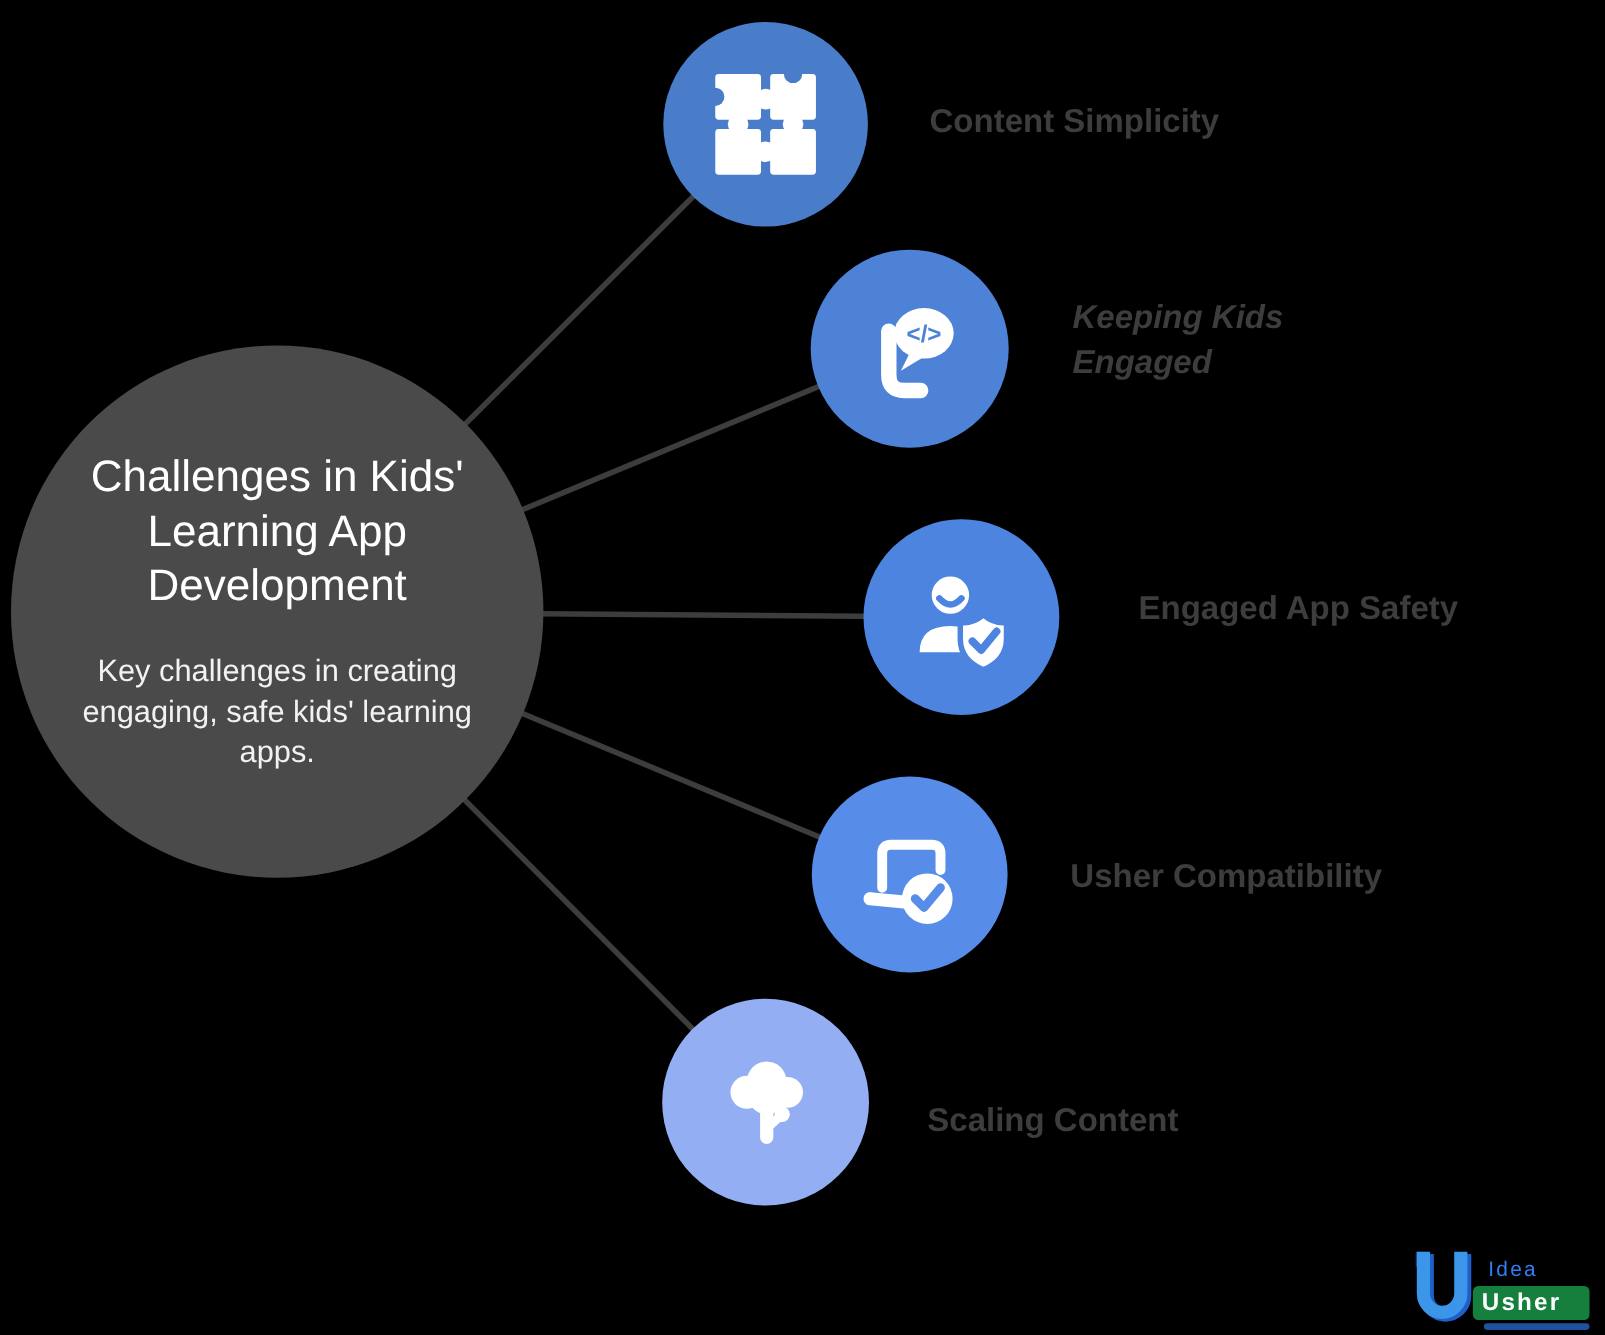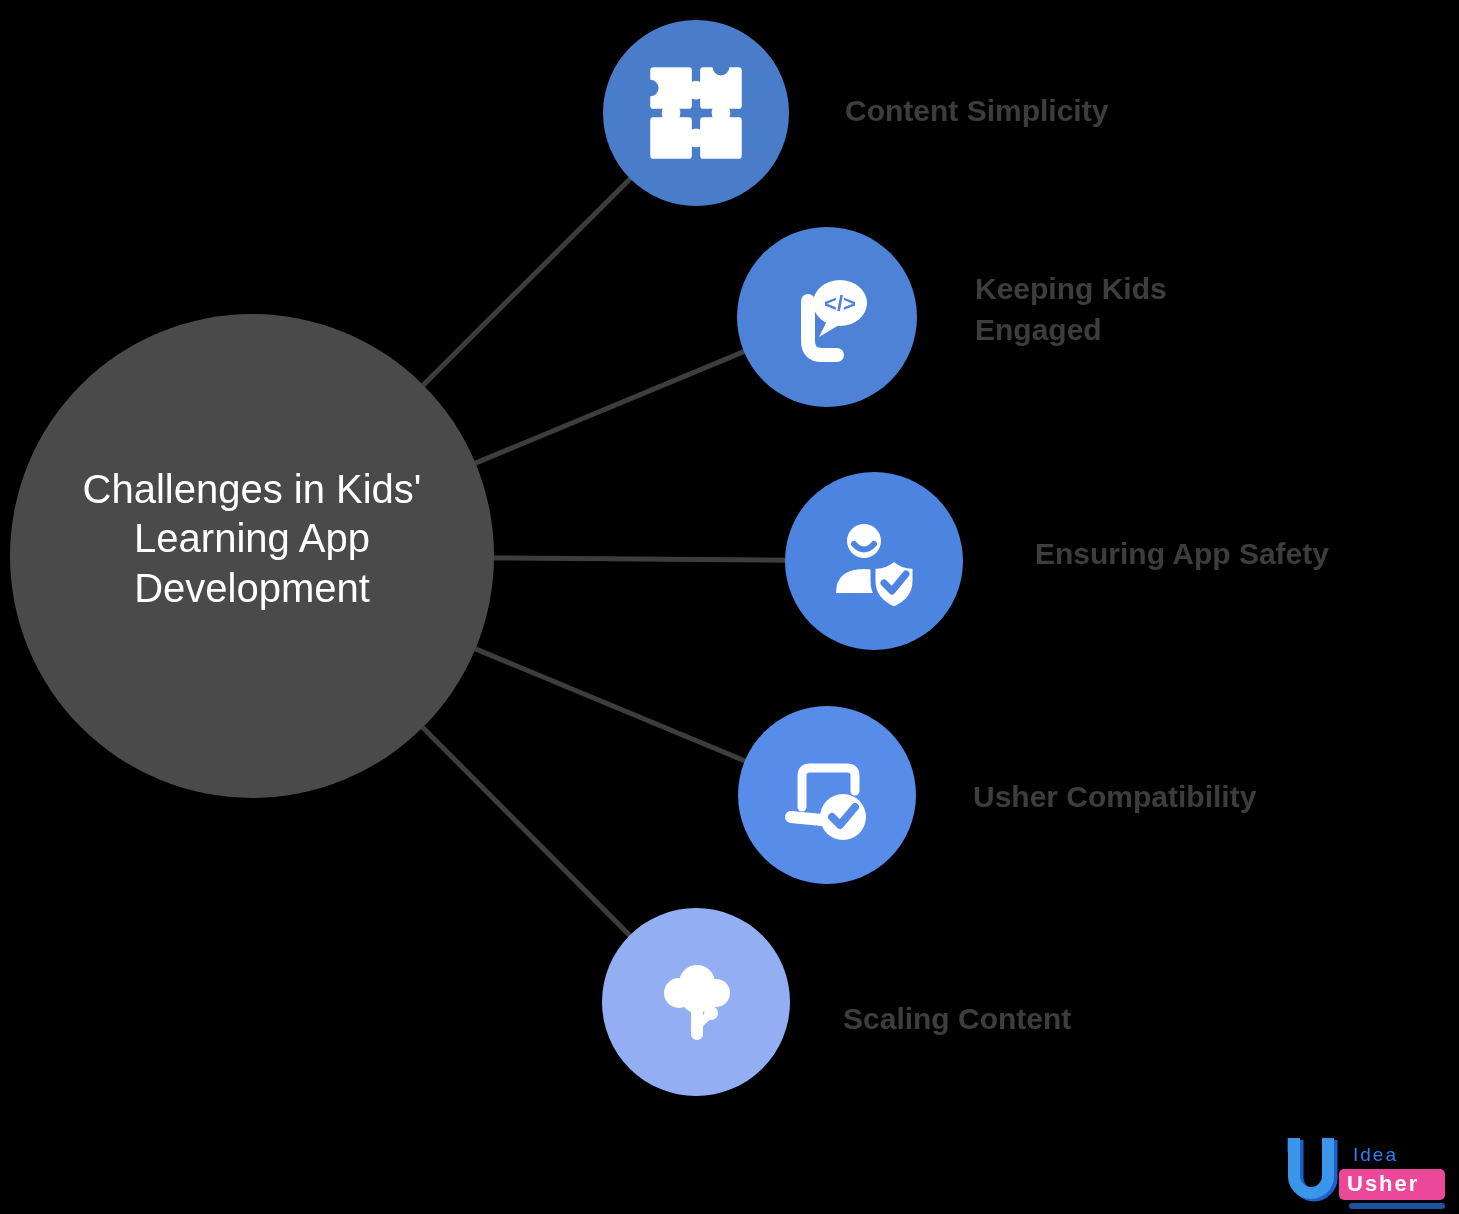"Keeping Kids Engaged" #label-2 { font-style: none -> italic }
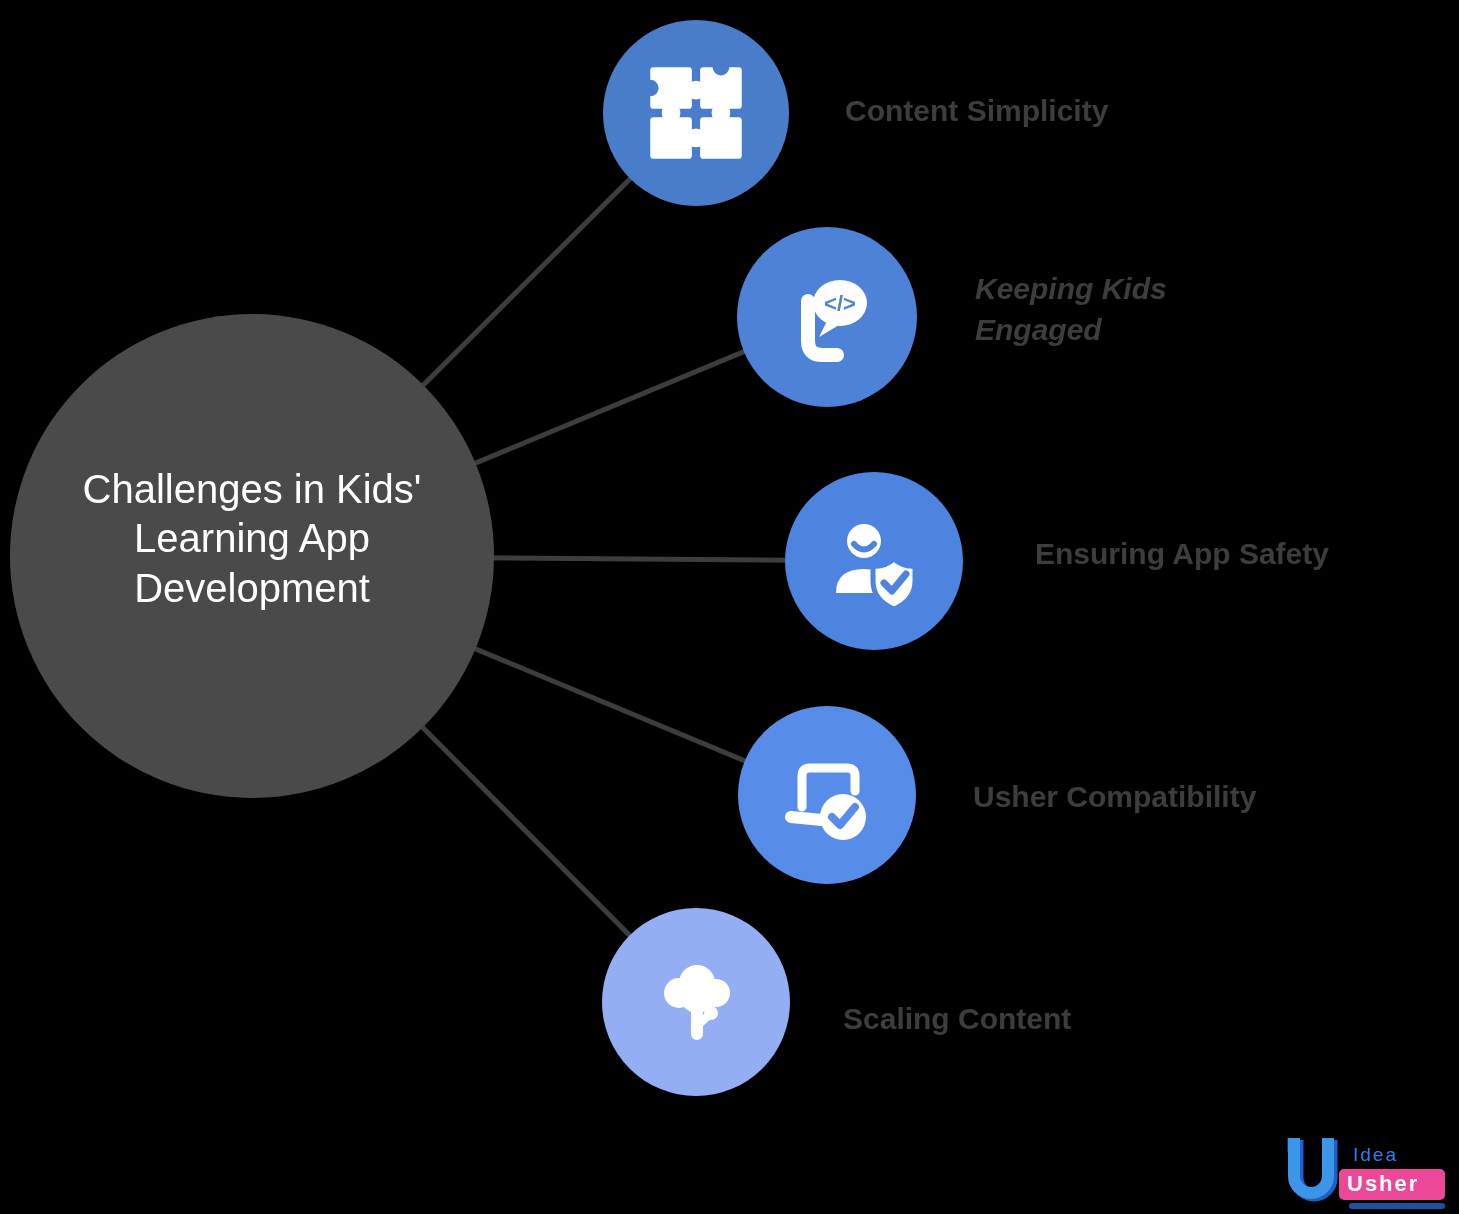"Ensuring App Safety" div.node-label { text: Ensuring -> Engaged }
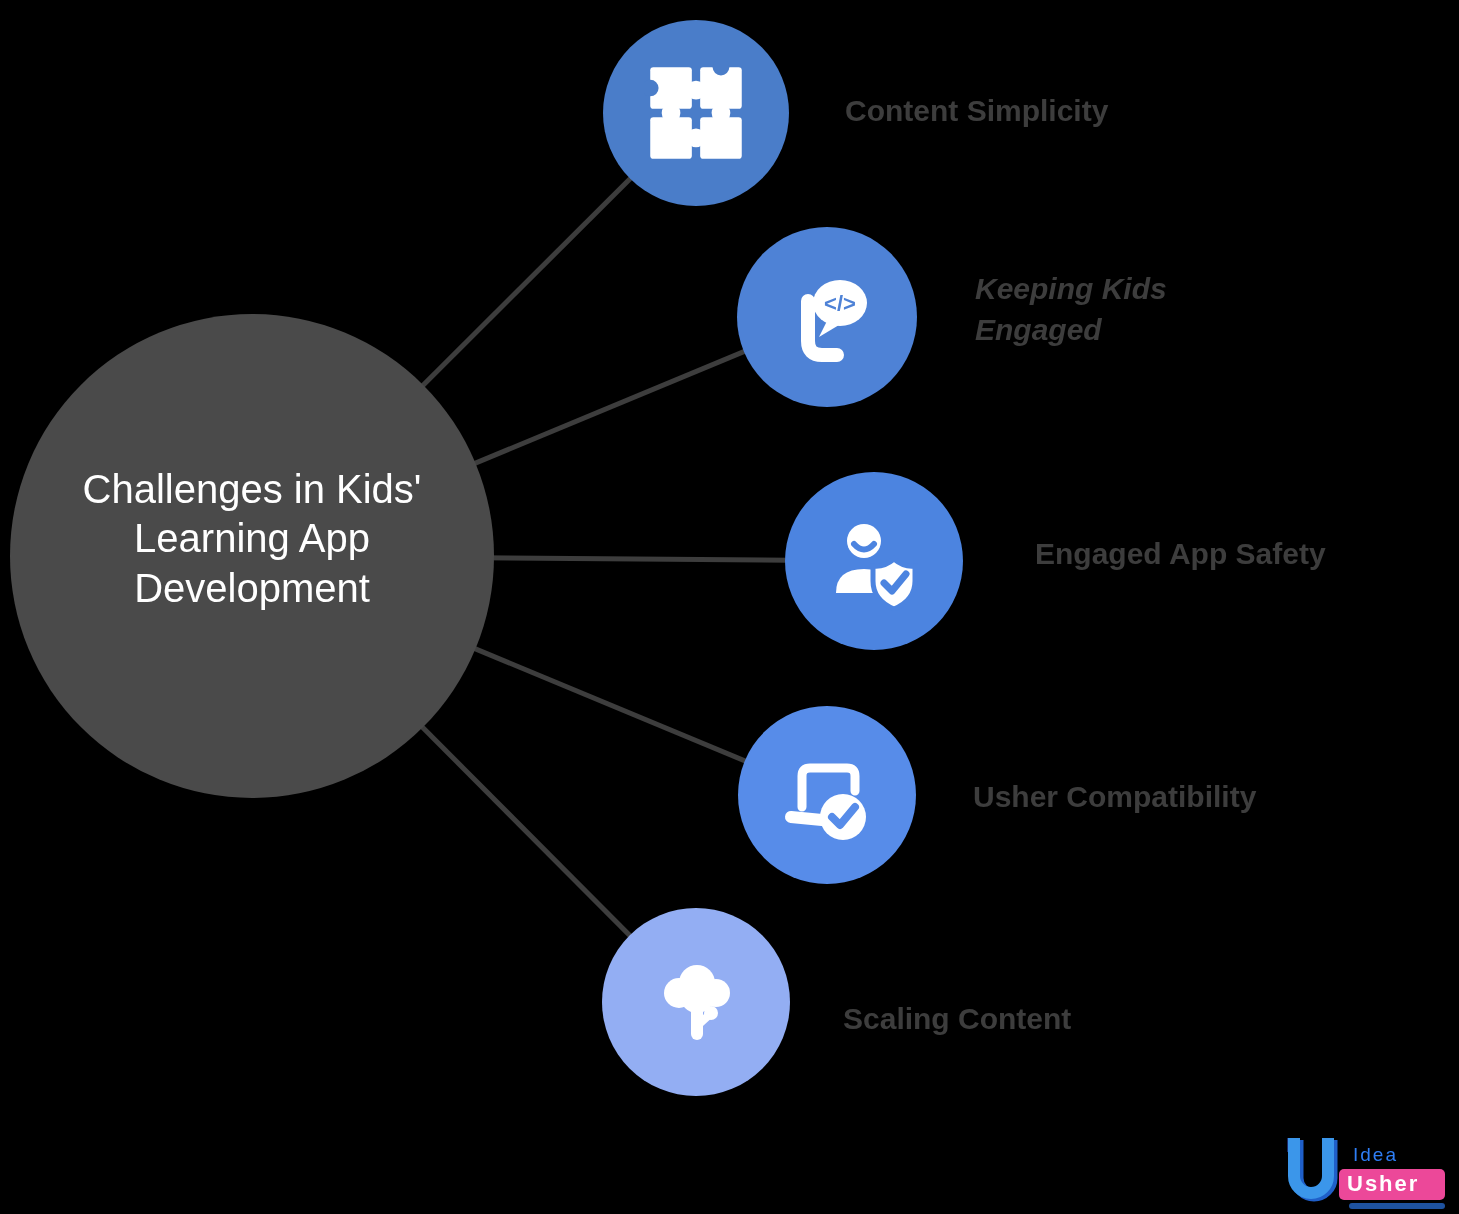"Key challenges in creating engaging," div.center-subtitle { html: none -> <div>Key challenges in creating engaging, safe kids' learning apps.</div> }
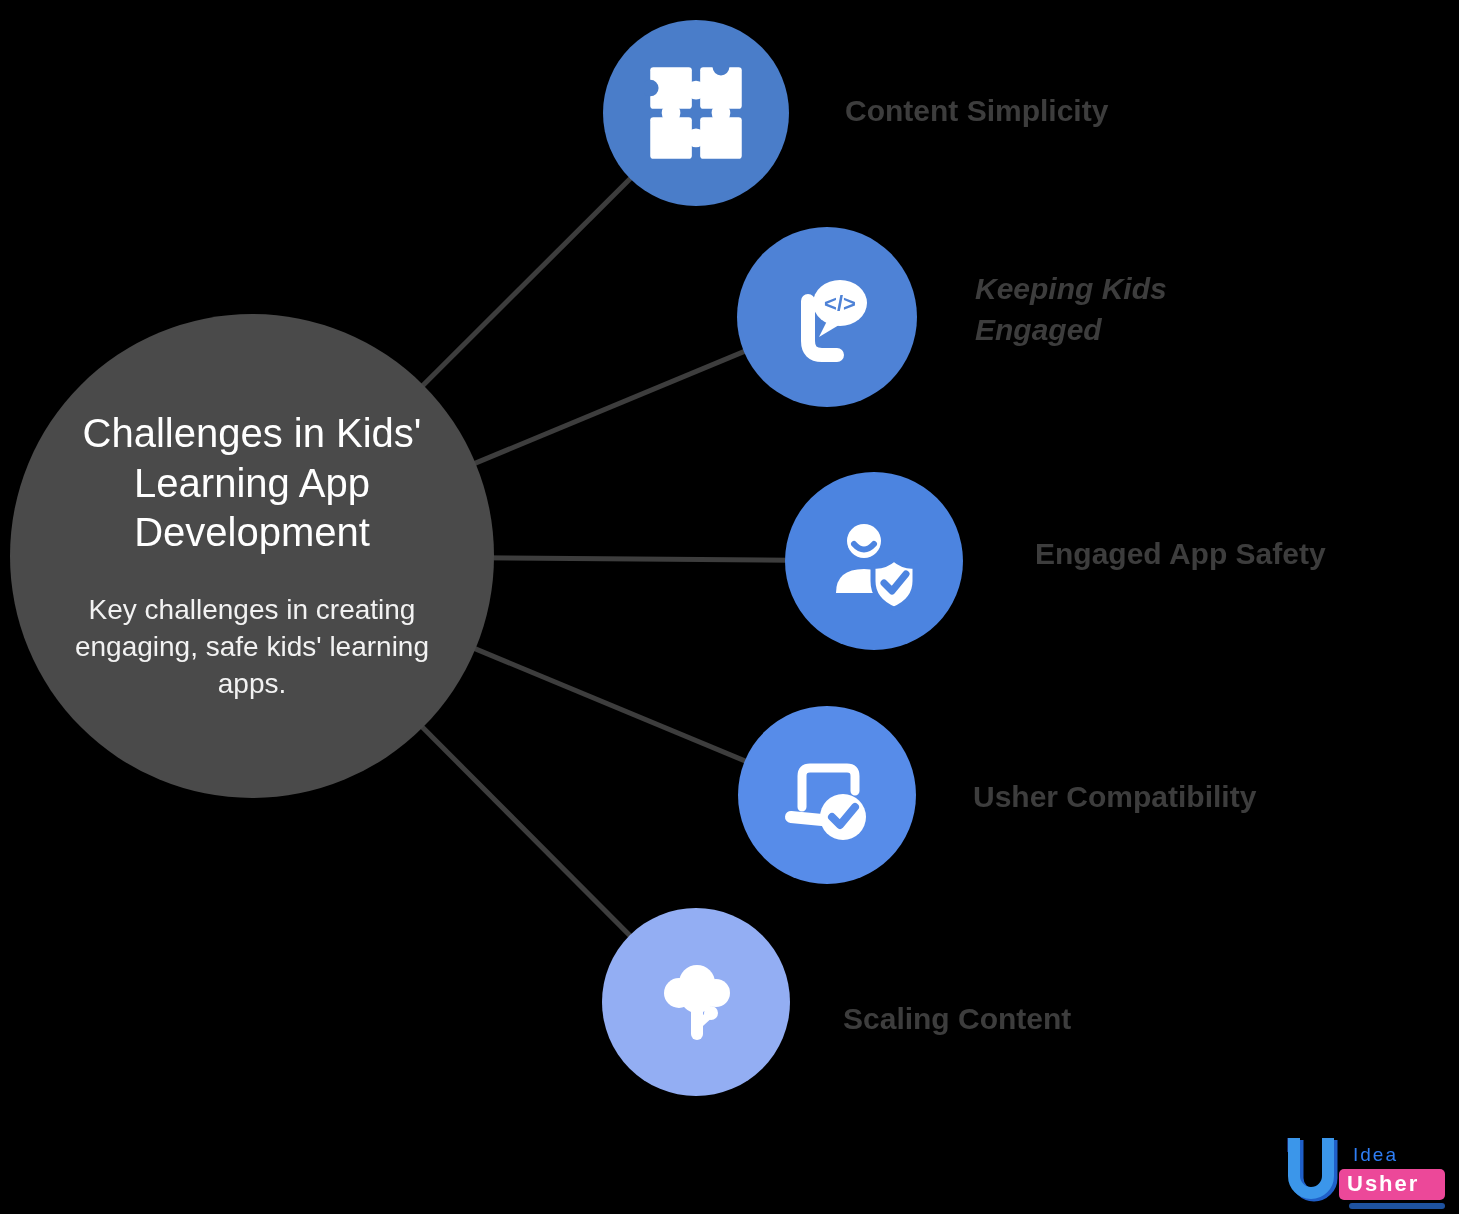"Usher" .logo-usher-badge { background: #ec4899 -> #15803d }
